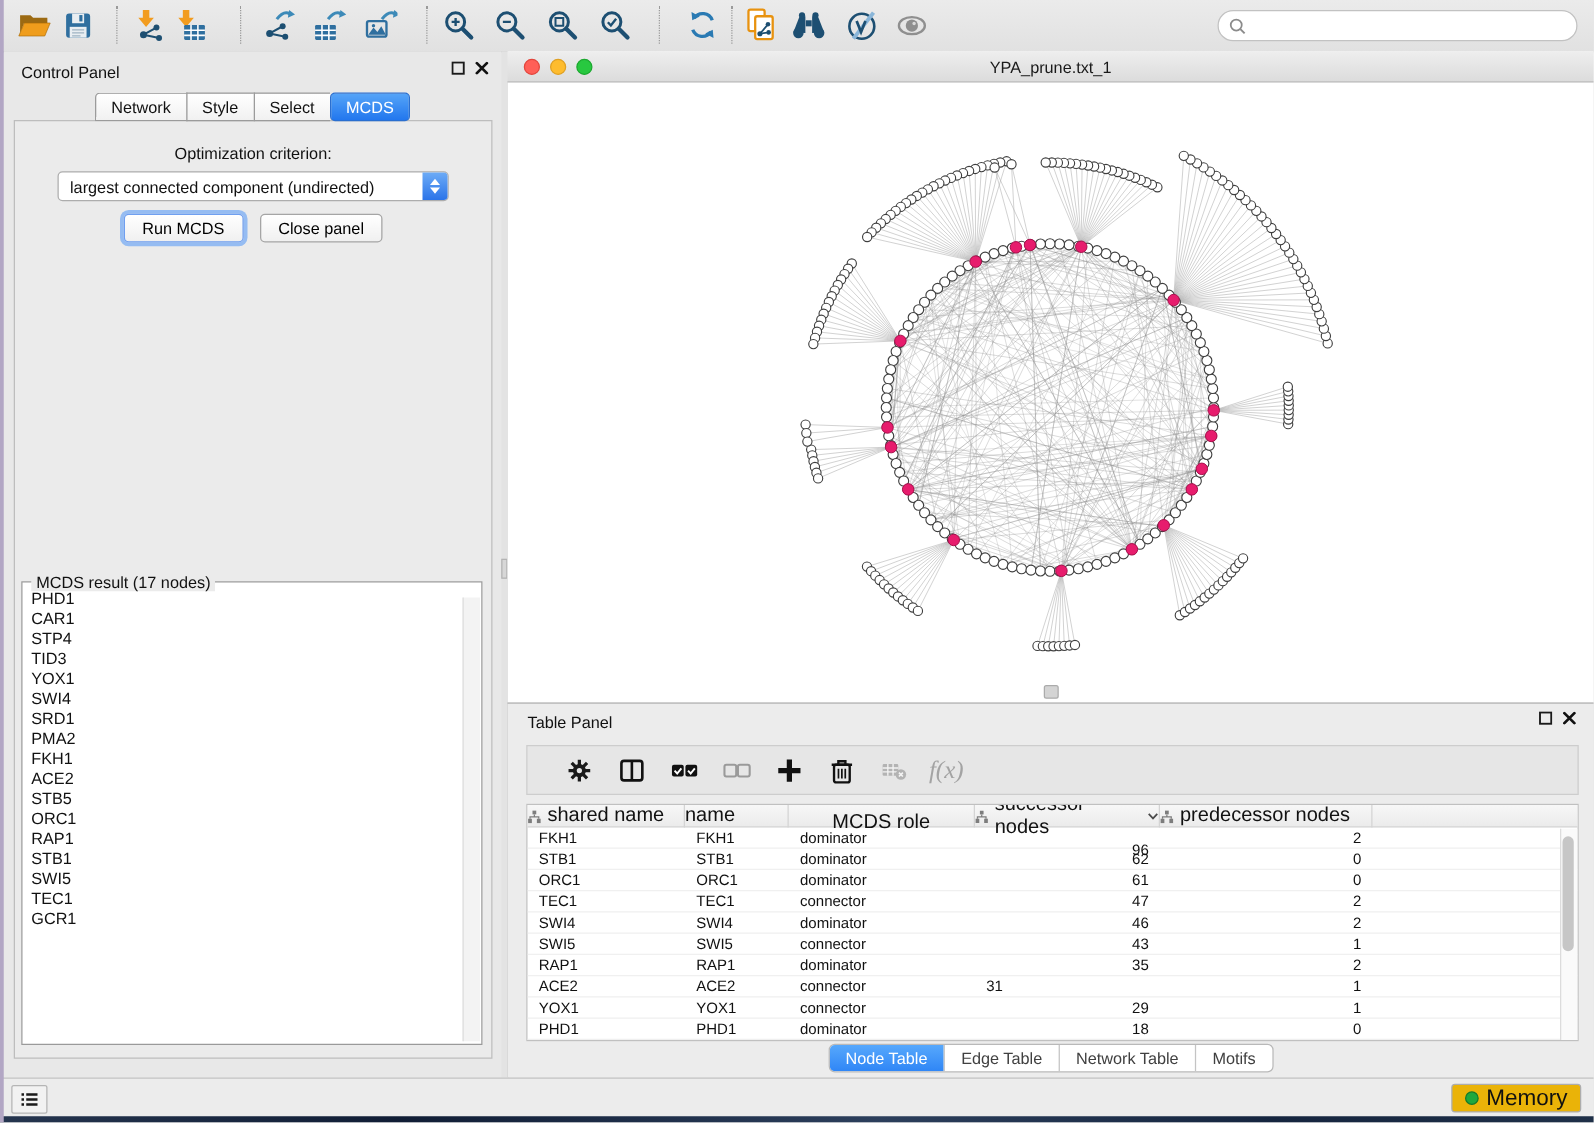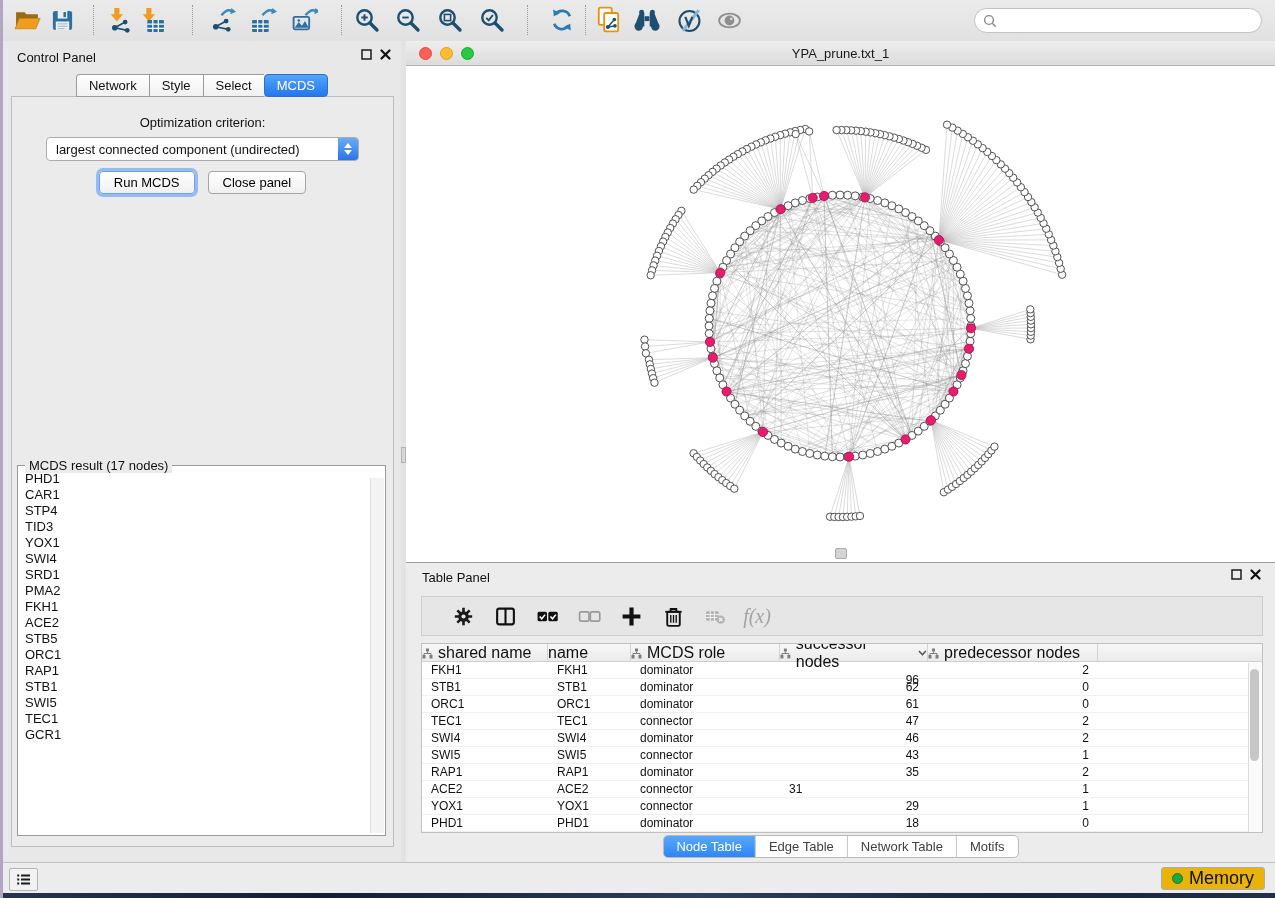"MCDS role" div.hcell { flex-direction: none -> column }
